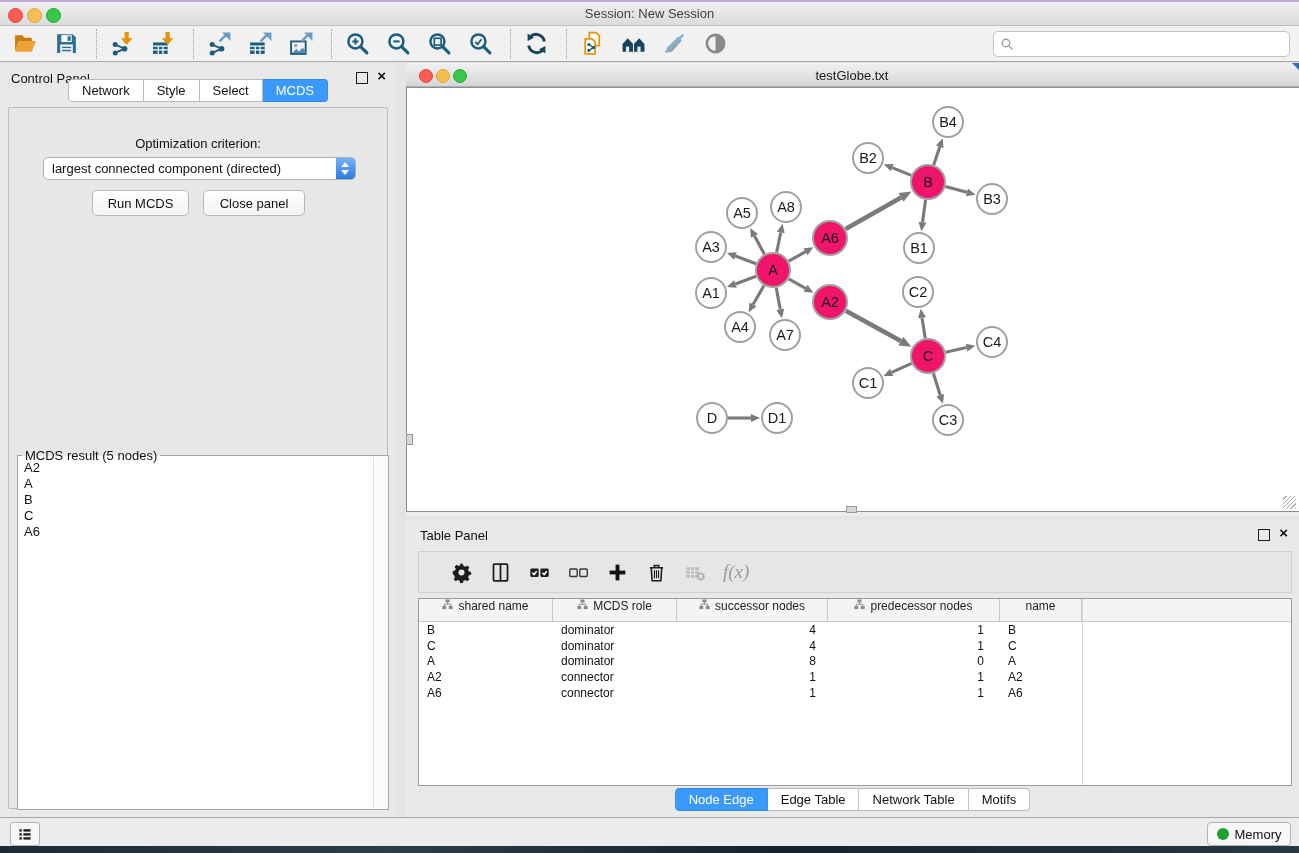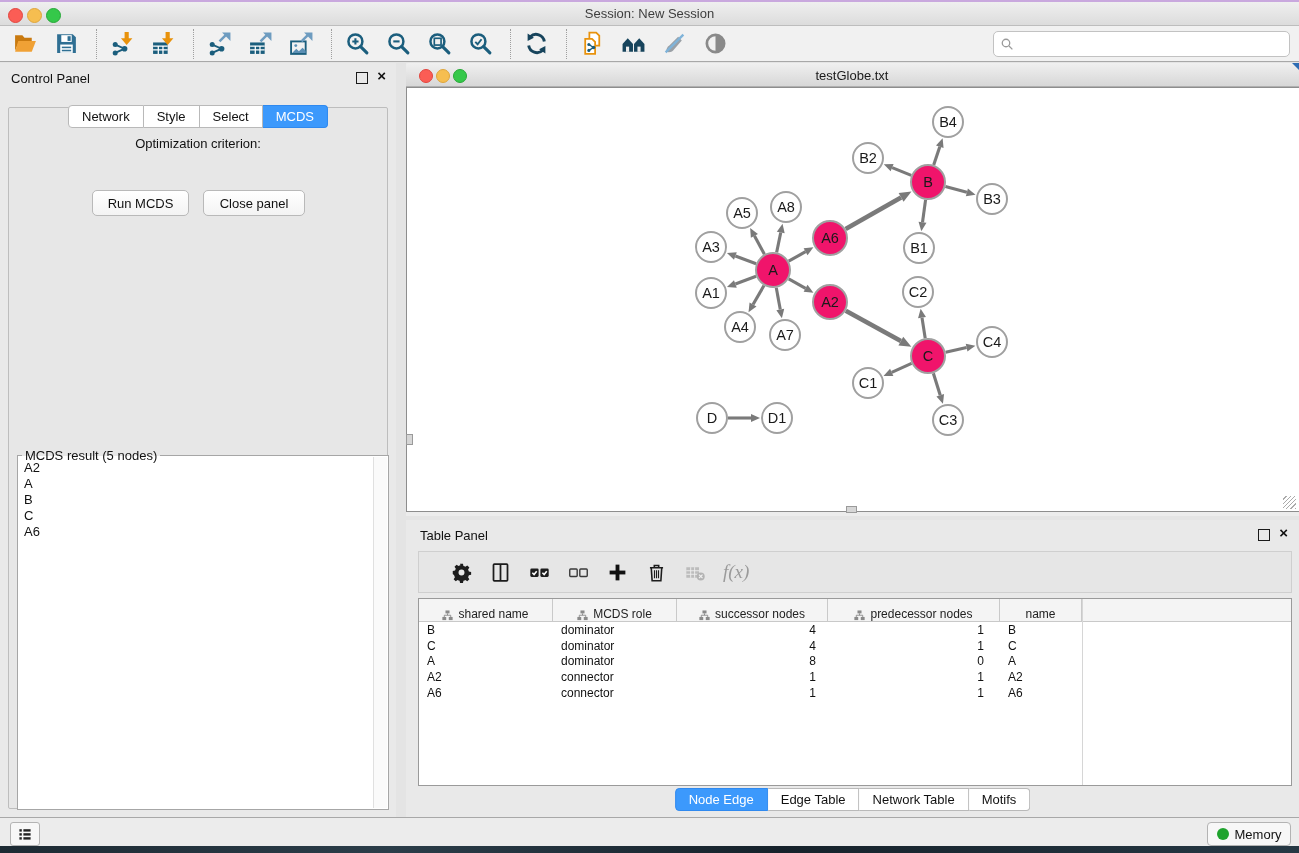"Network" #cp-tabs { top: 42px -> 16px }
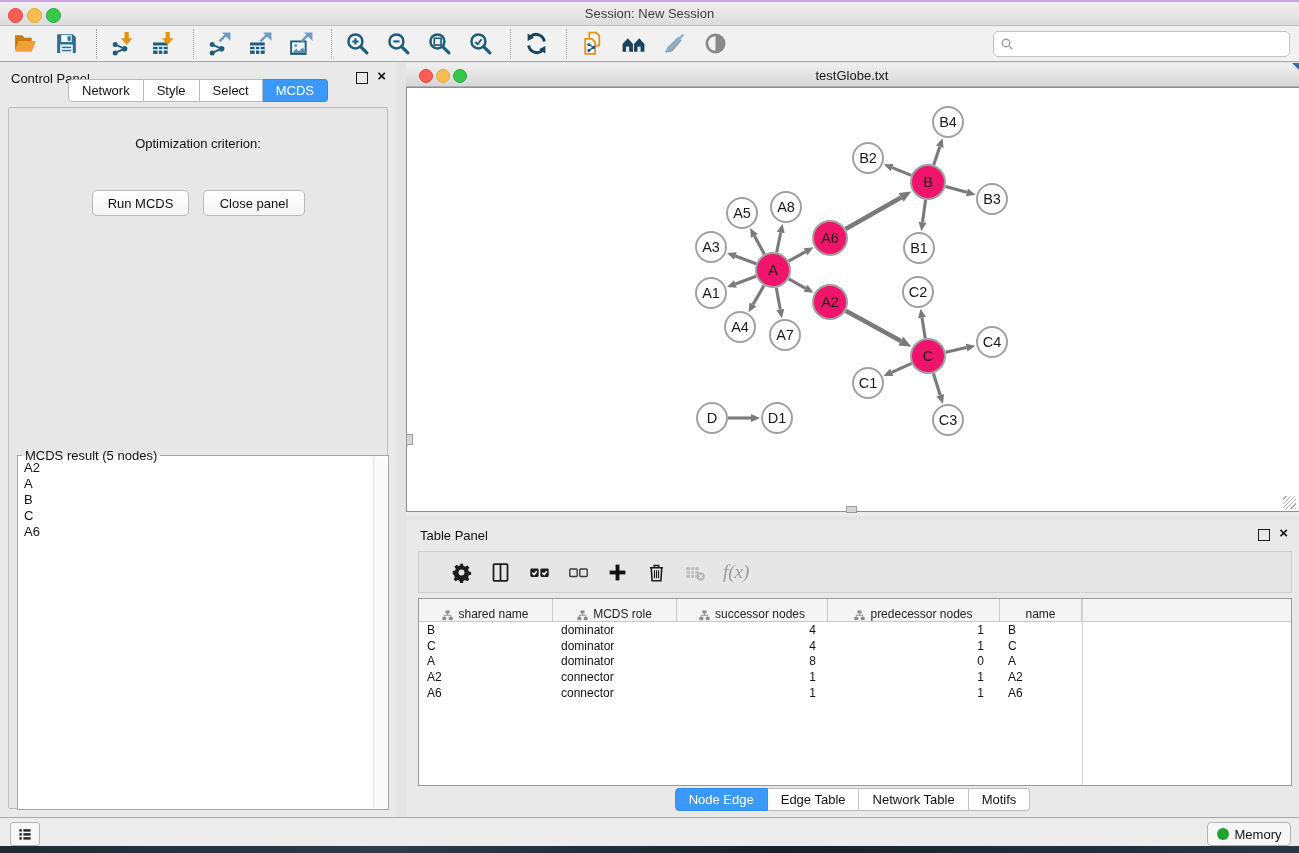"largest connected component (directed)" div { html: none -> <div> <span>largest connected component (directed)</span> <span> <span></span> <span></span> </span> </div> }
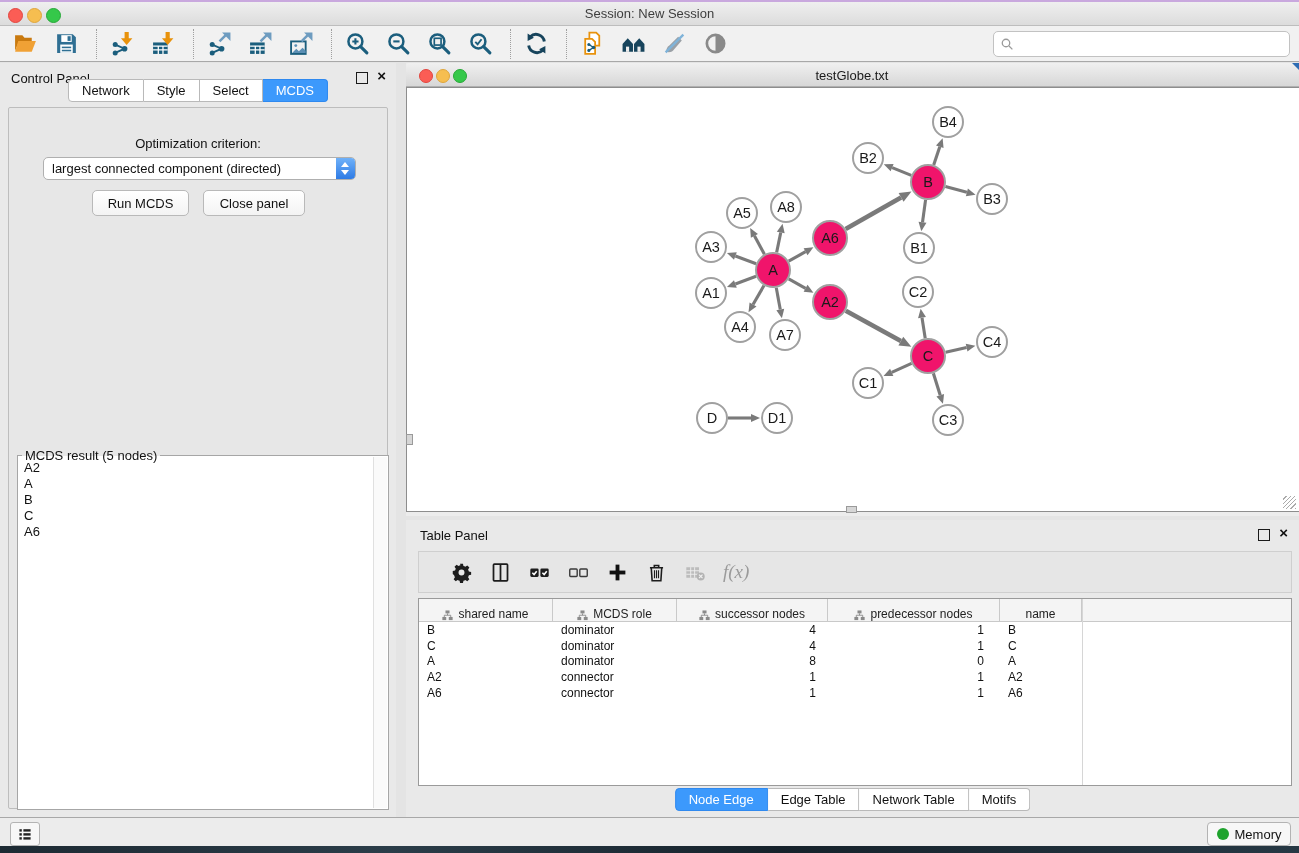"shared name" .th { align-items: flex-end -> flex-start }
